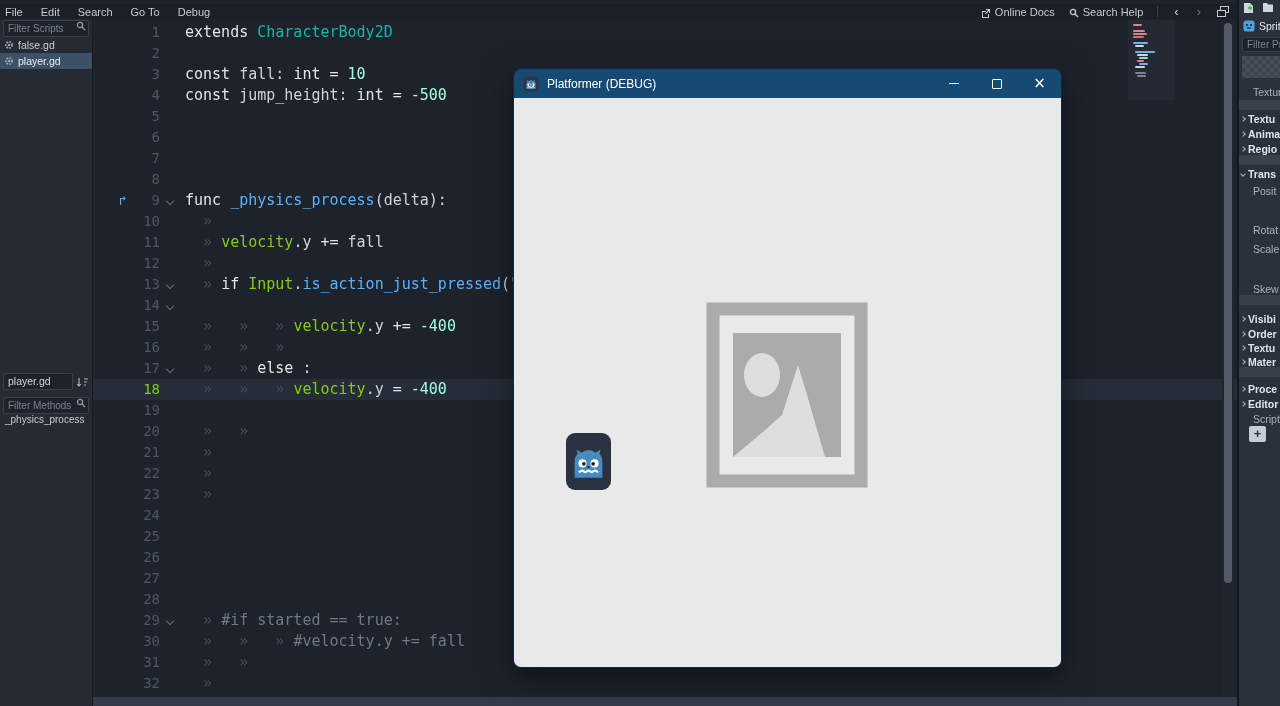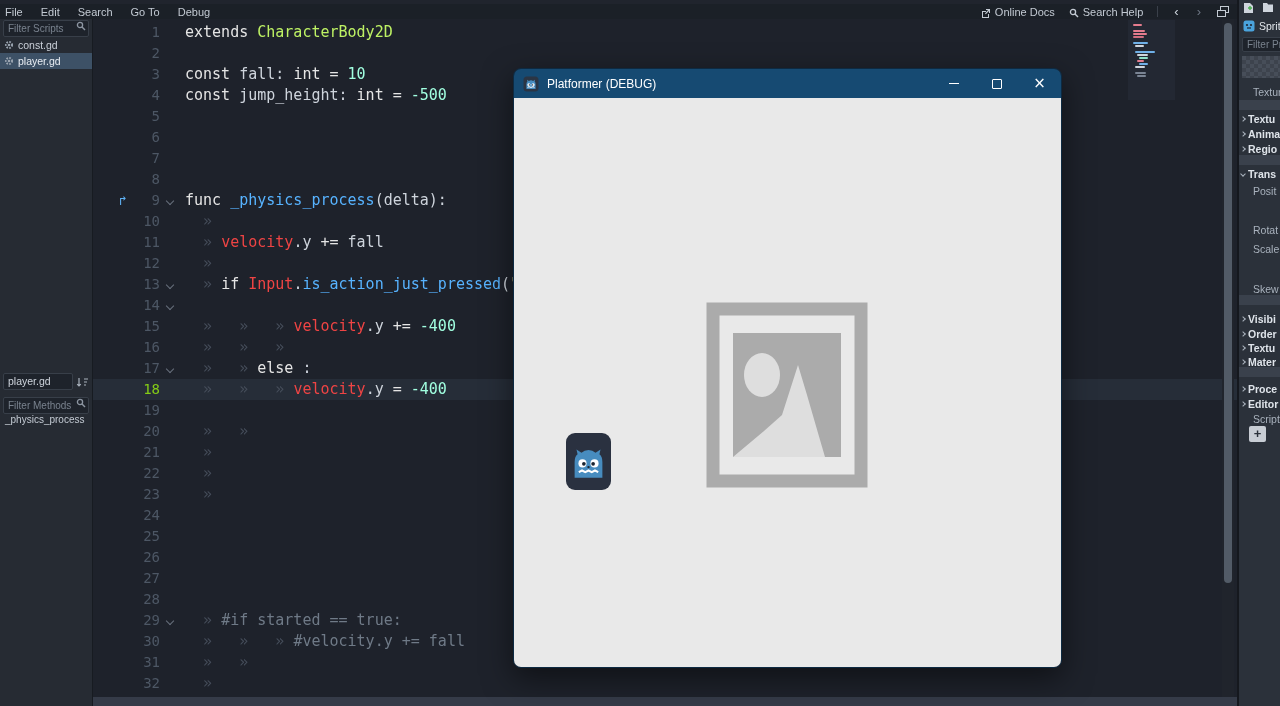"CharacterBody2D" .type { color: #bef264 -> #14b8a6 }
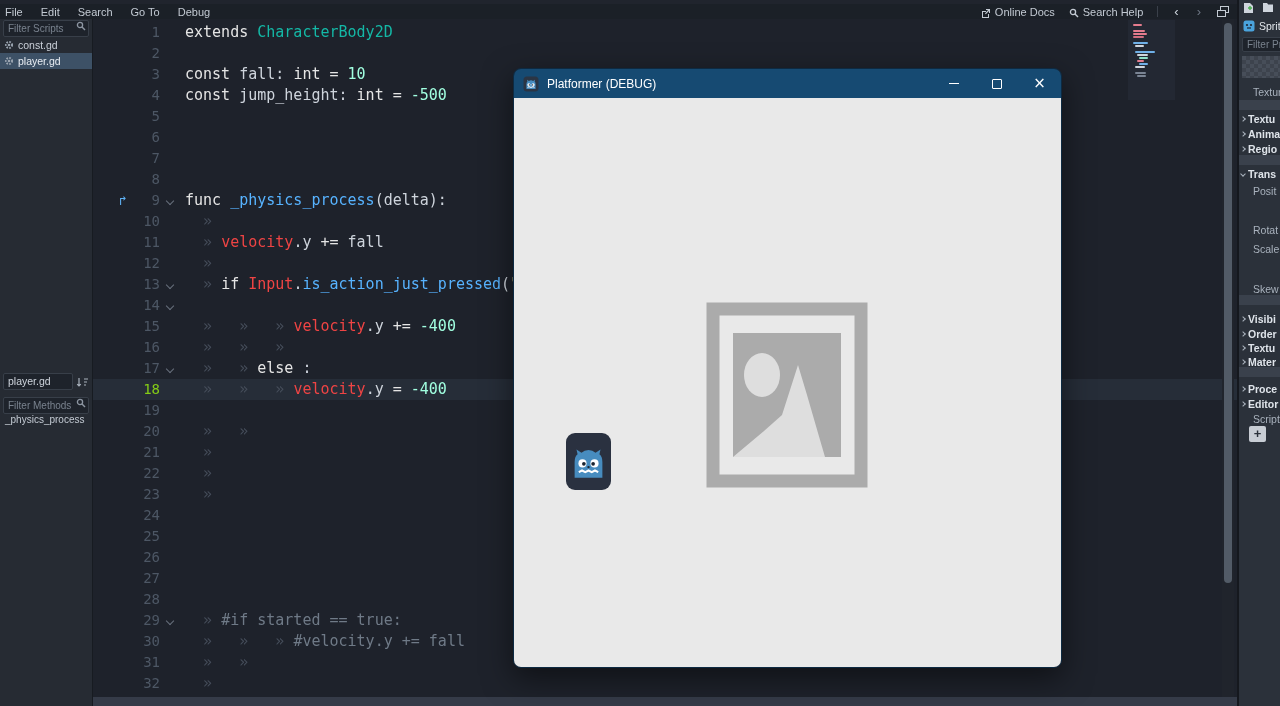"const.gd" span { text: const.gd -> false.gd }
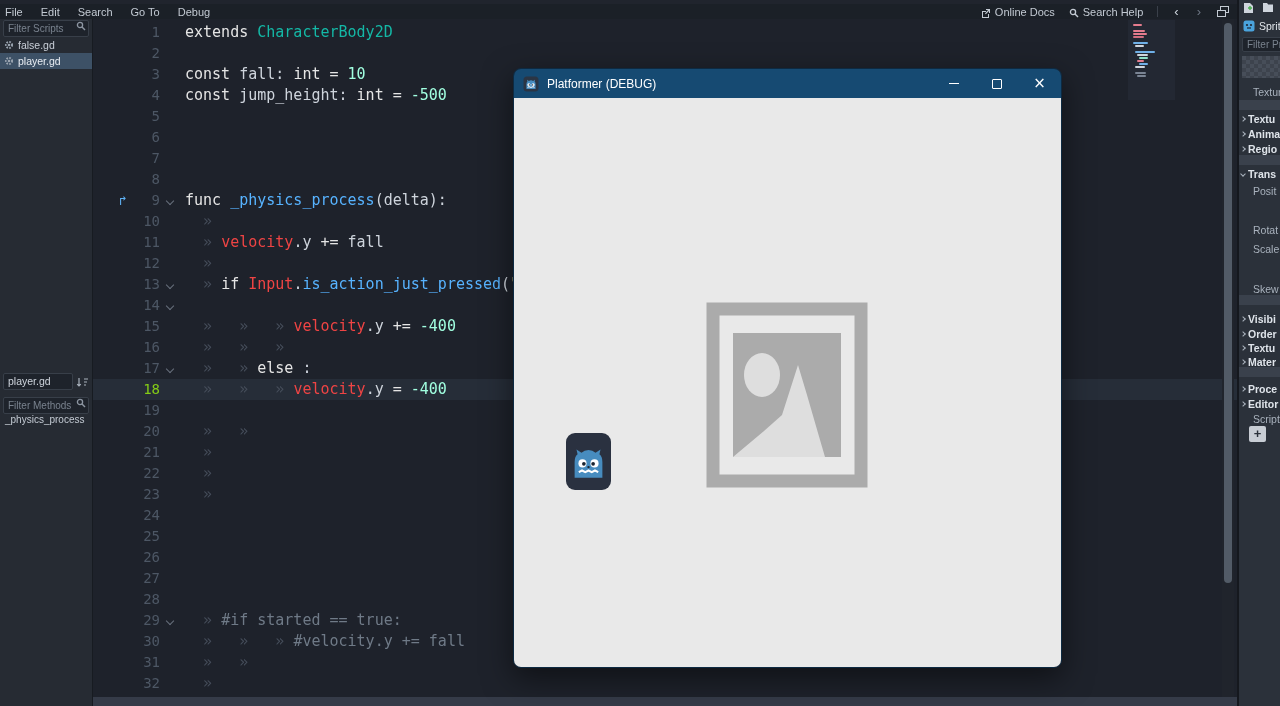"velocity" .mem { color: #ef4444 -> #84cc16 }
